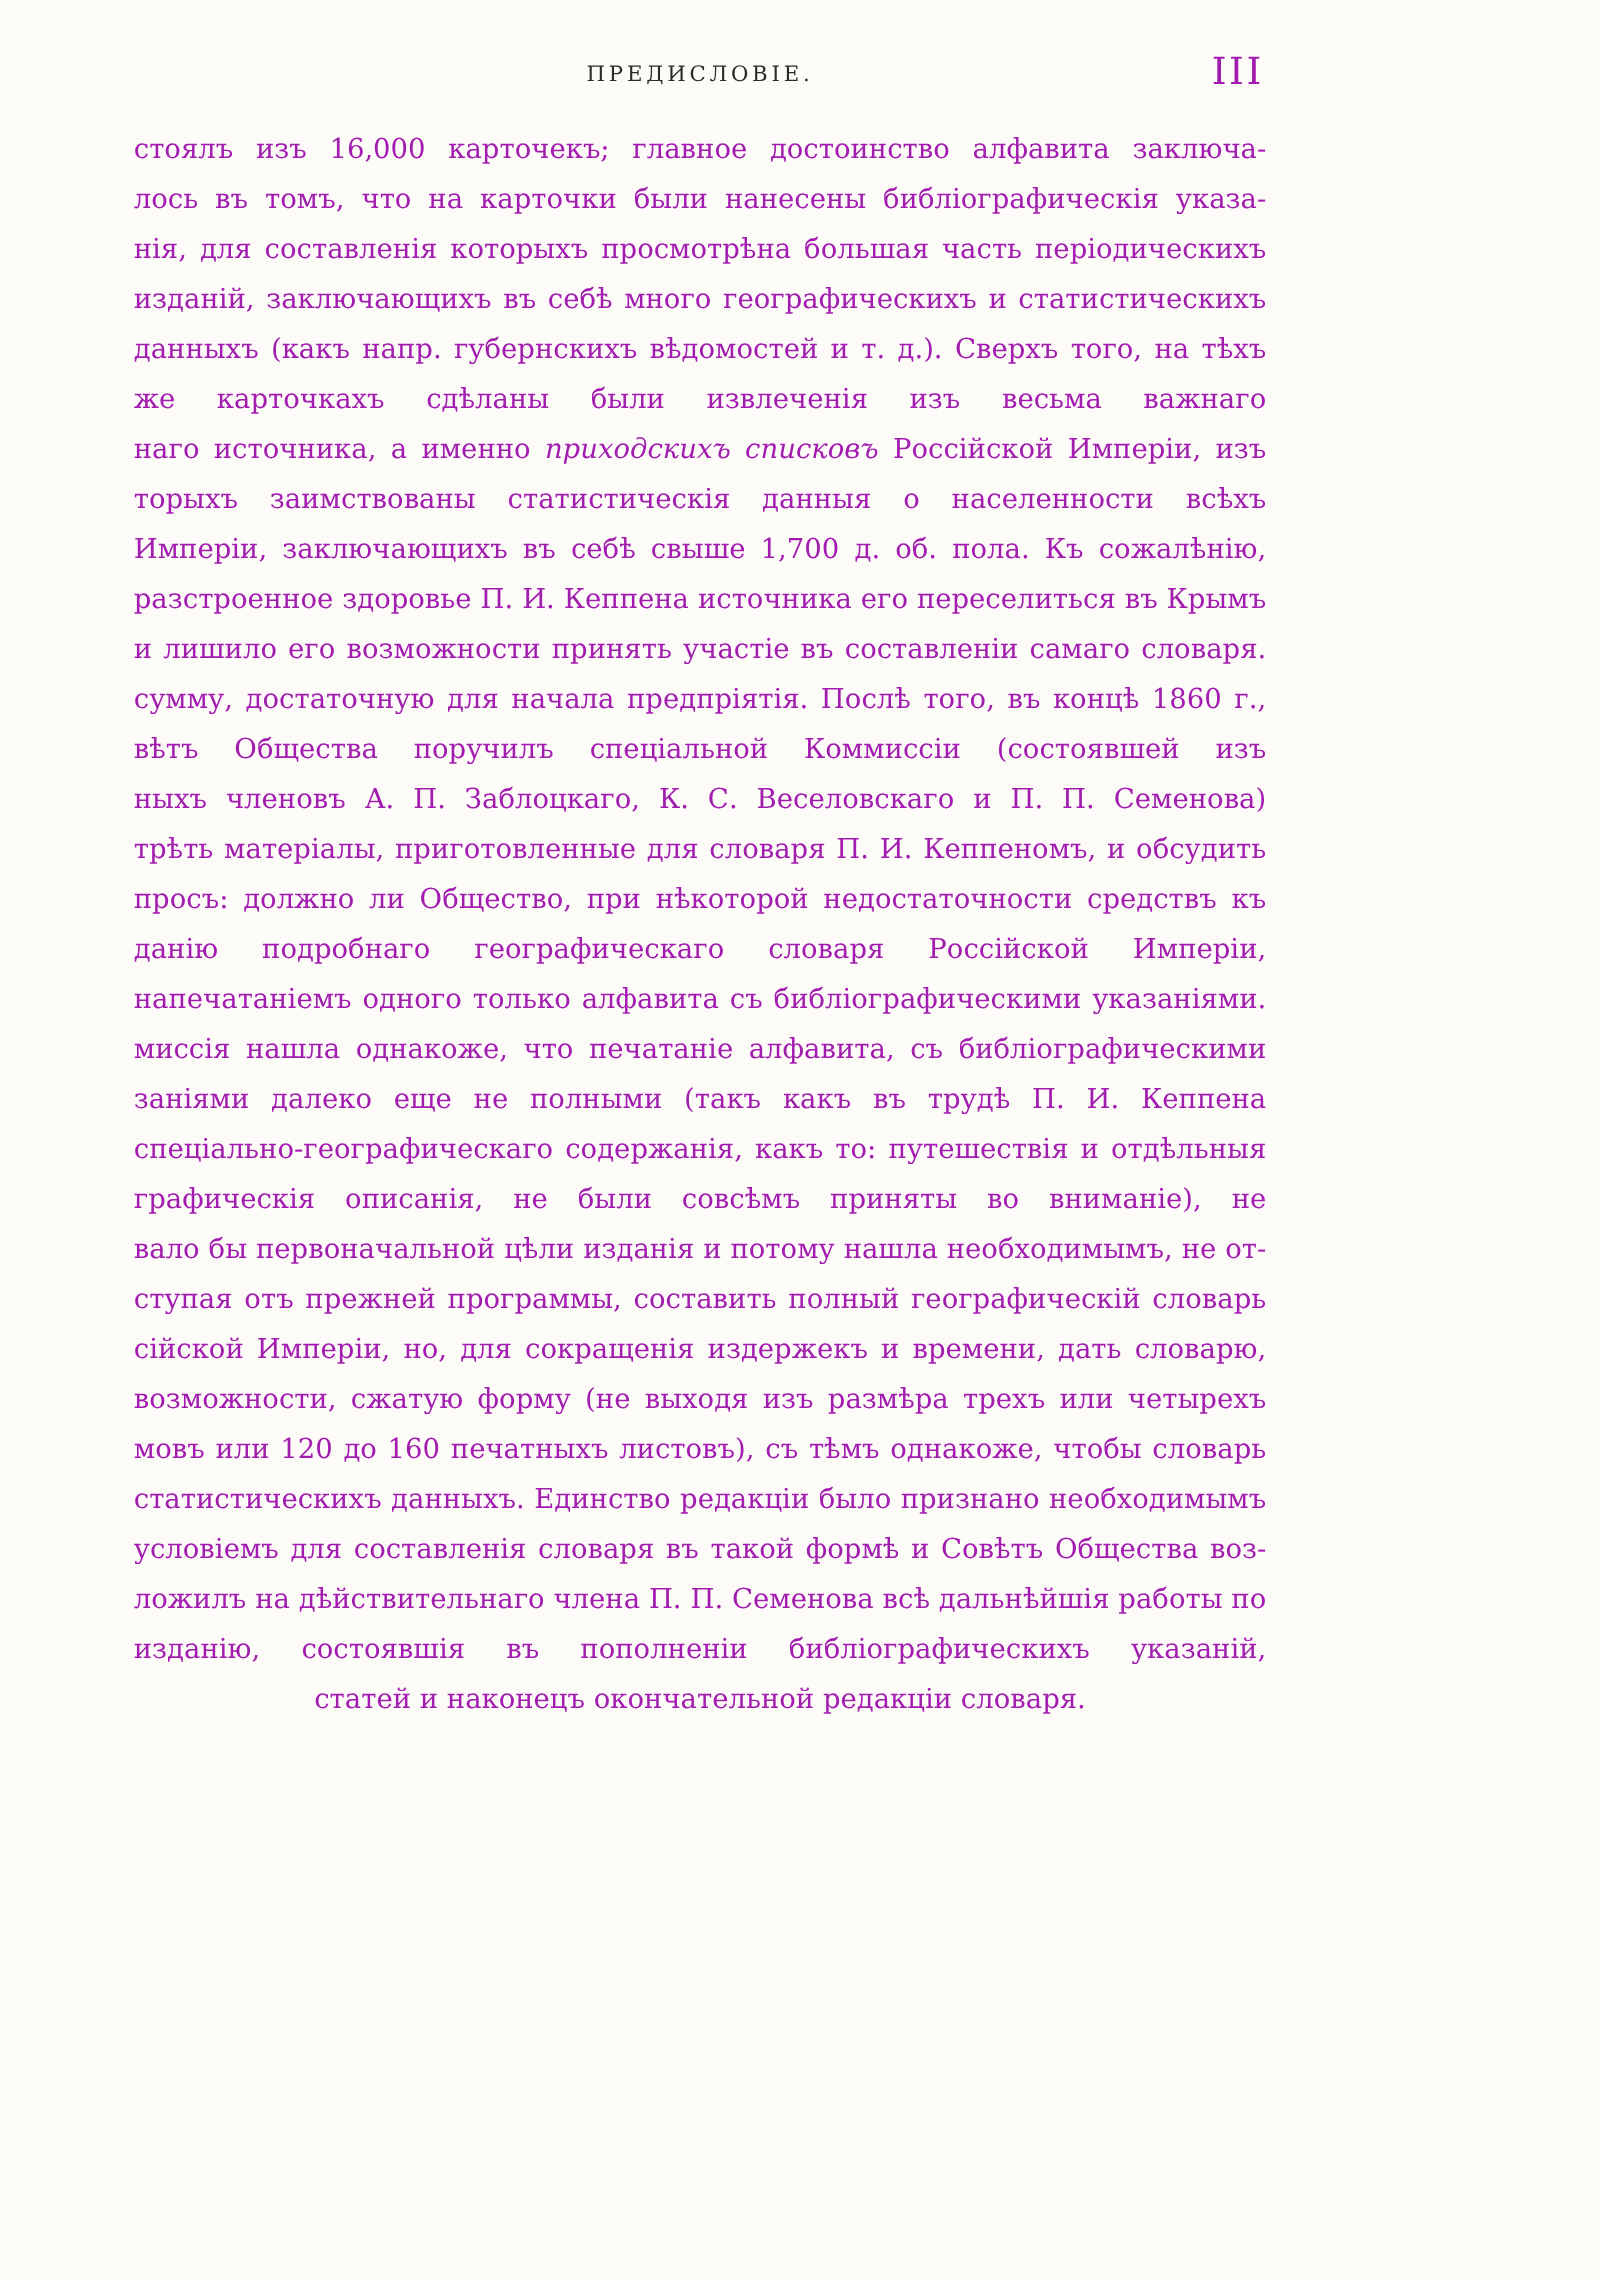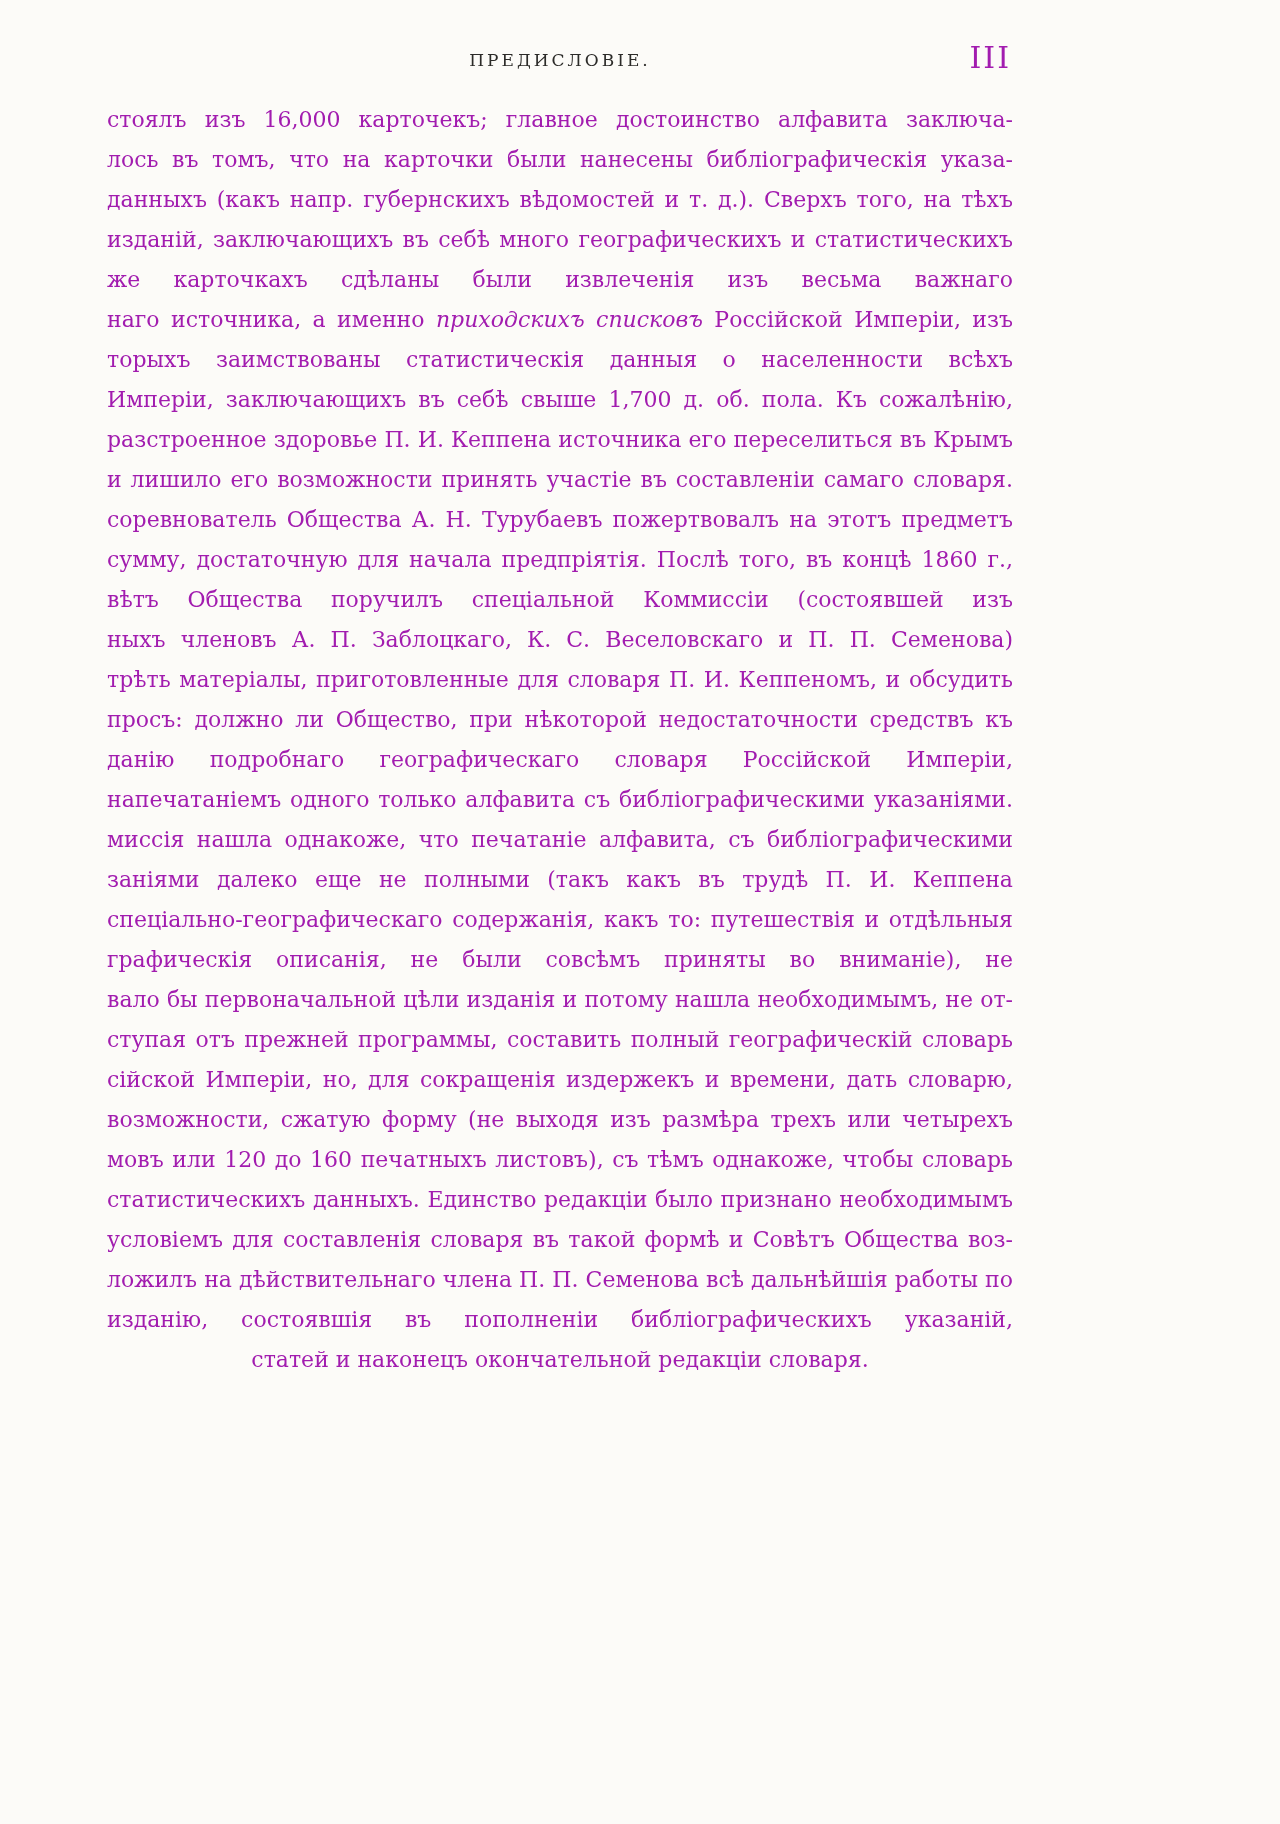"нія, для составленія которыхъ" div.line { html: none -> <div><span>нія, для составленія которыхъ просмотрѣна большая часть періодическихъ</span></div> }
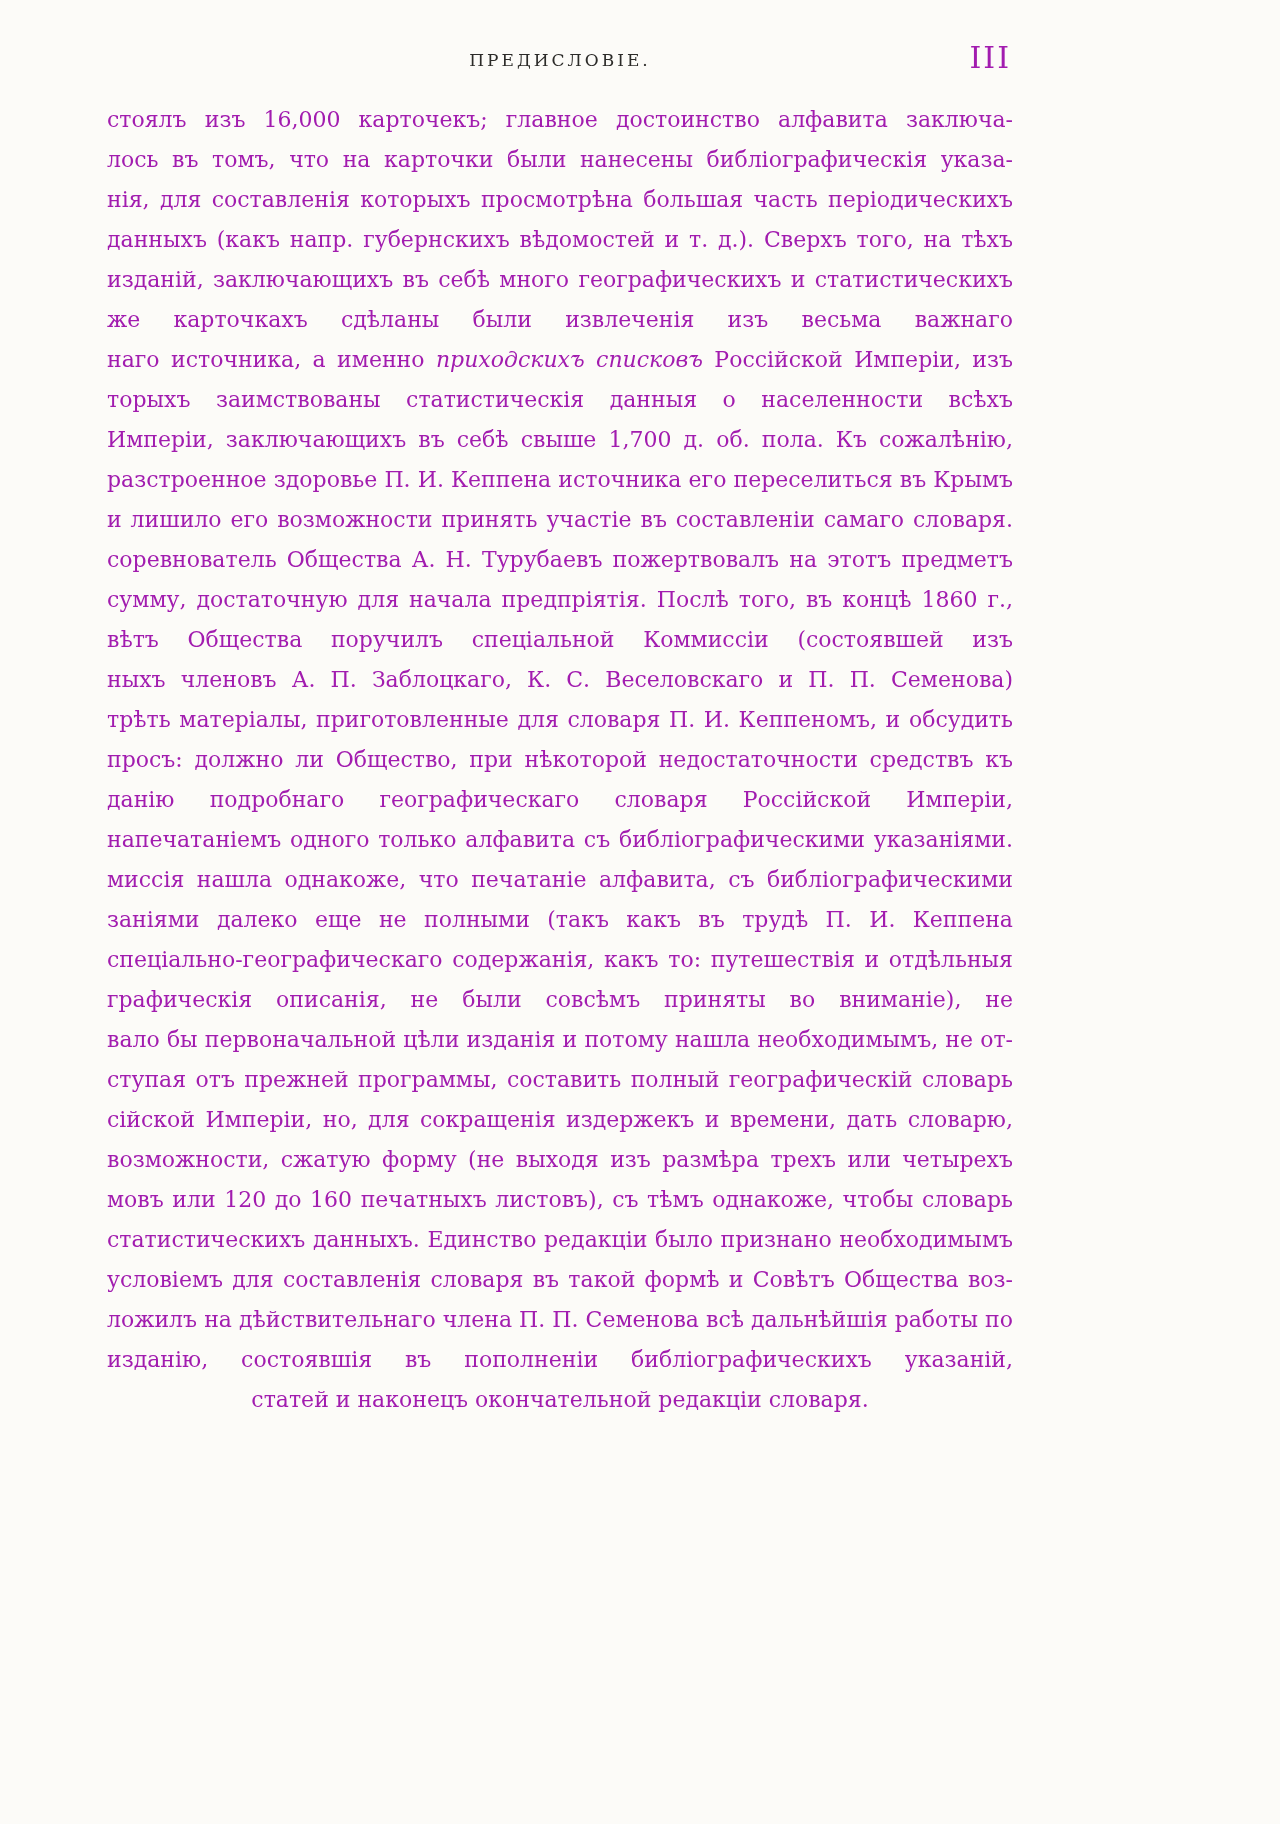"данныхъ (какъ напр. губернскихъ" div.line { order: before "изданій, заключающихъ въ себѣ много" -> after "изданій, заключающихъ въ себѣ много" }
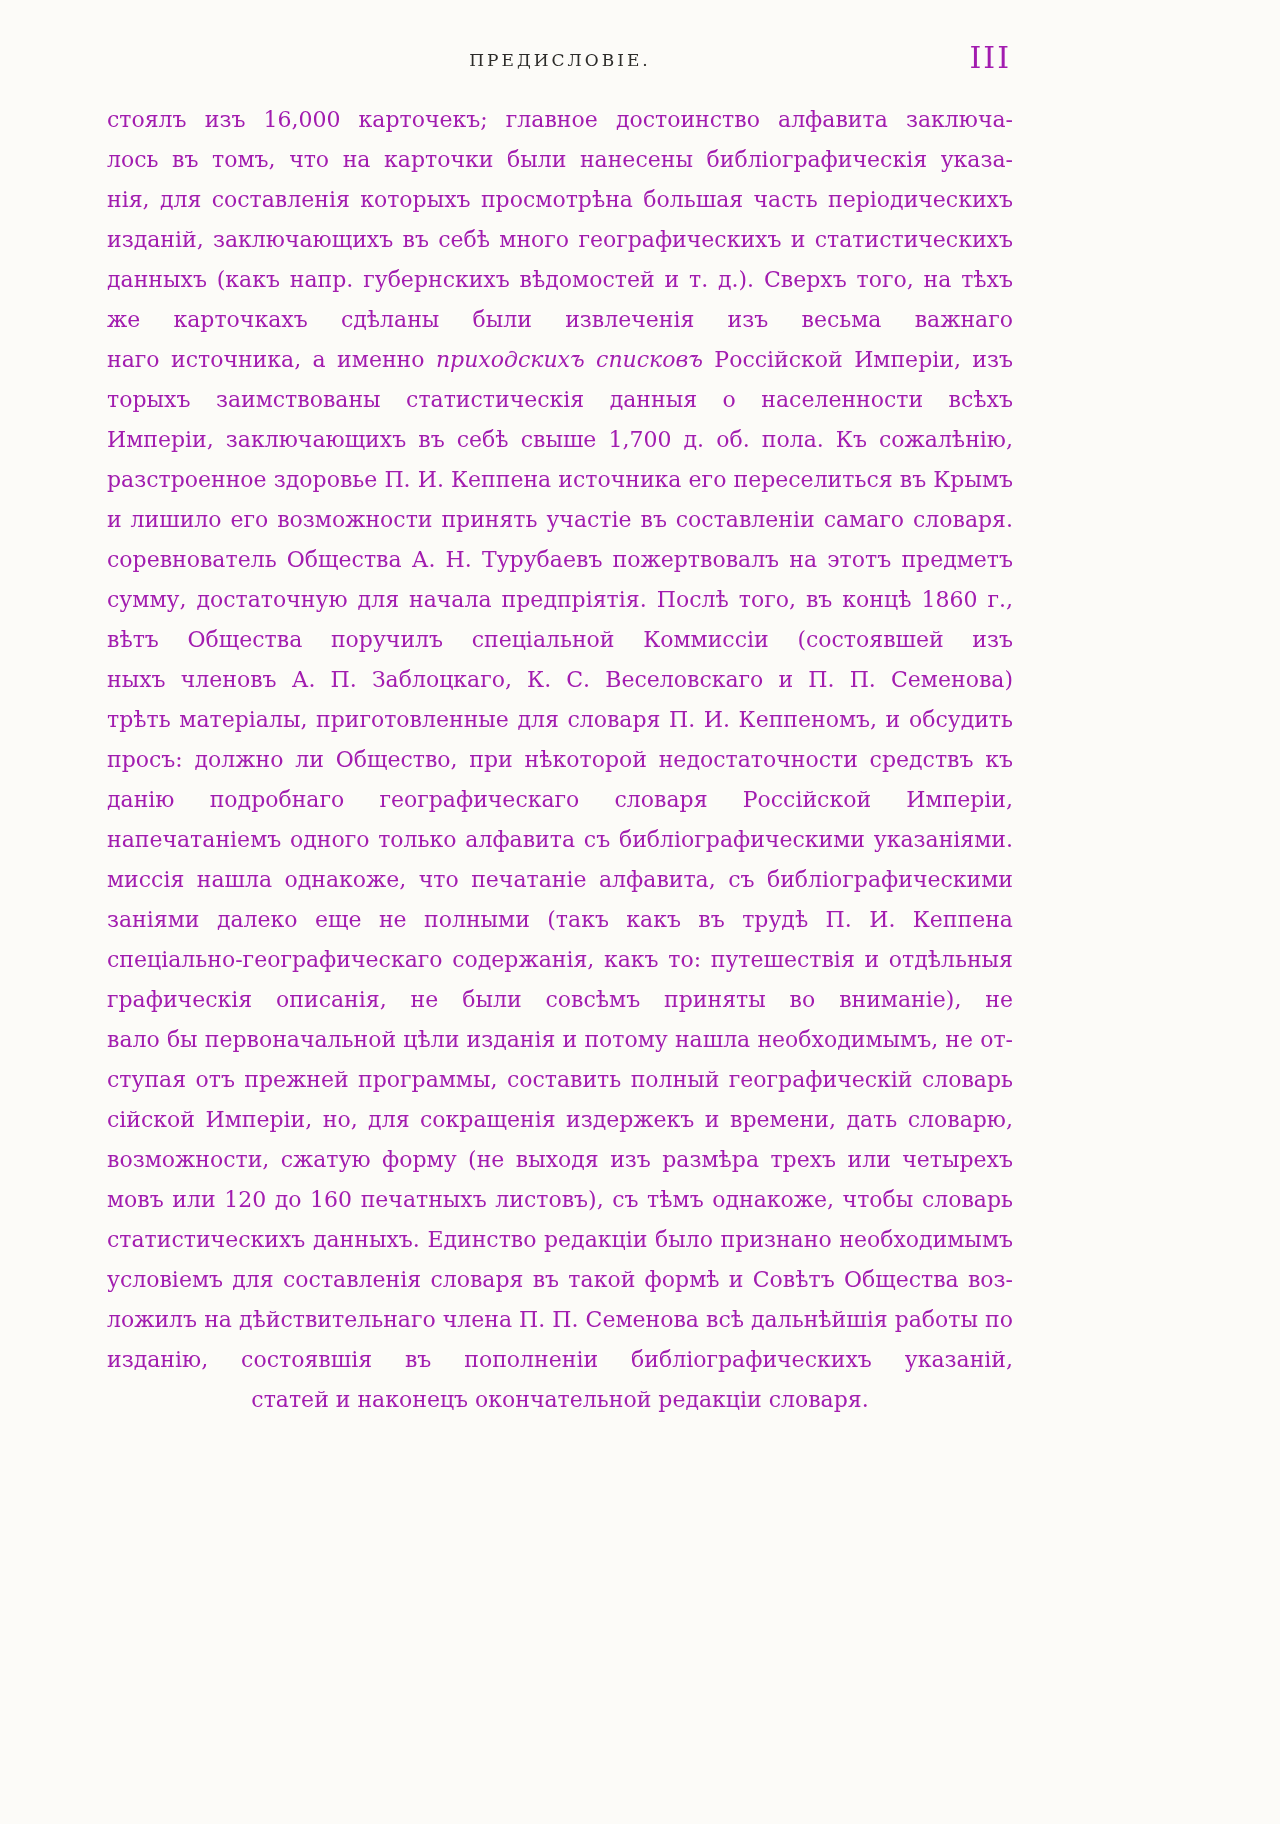"соревнователь Общества А. Н. Турубаевъ" div.line { html: <div><span>соревнователь Общества А. Н. Турубаевъ пожертвовалъ на этотъ предметъ</span></div> -> none }
